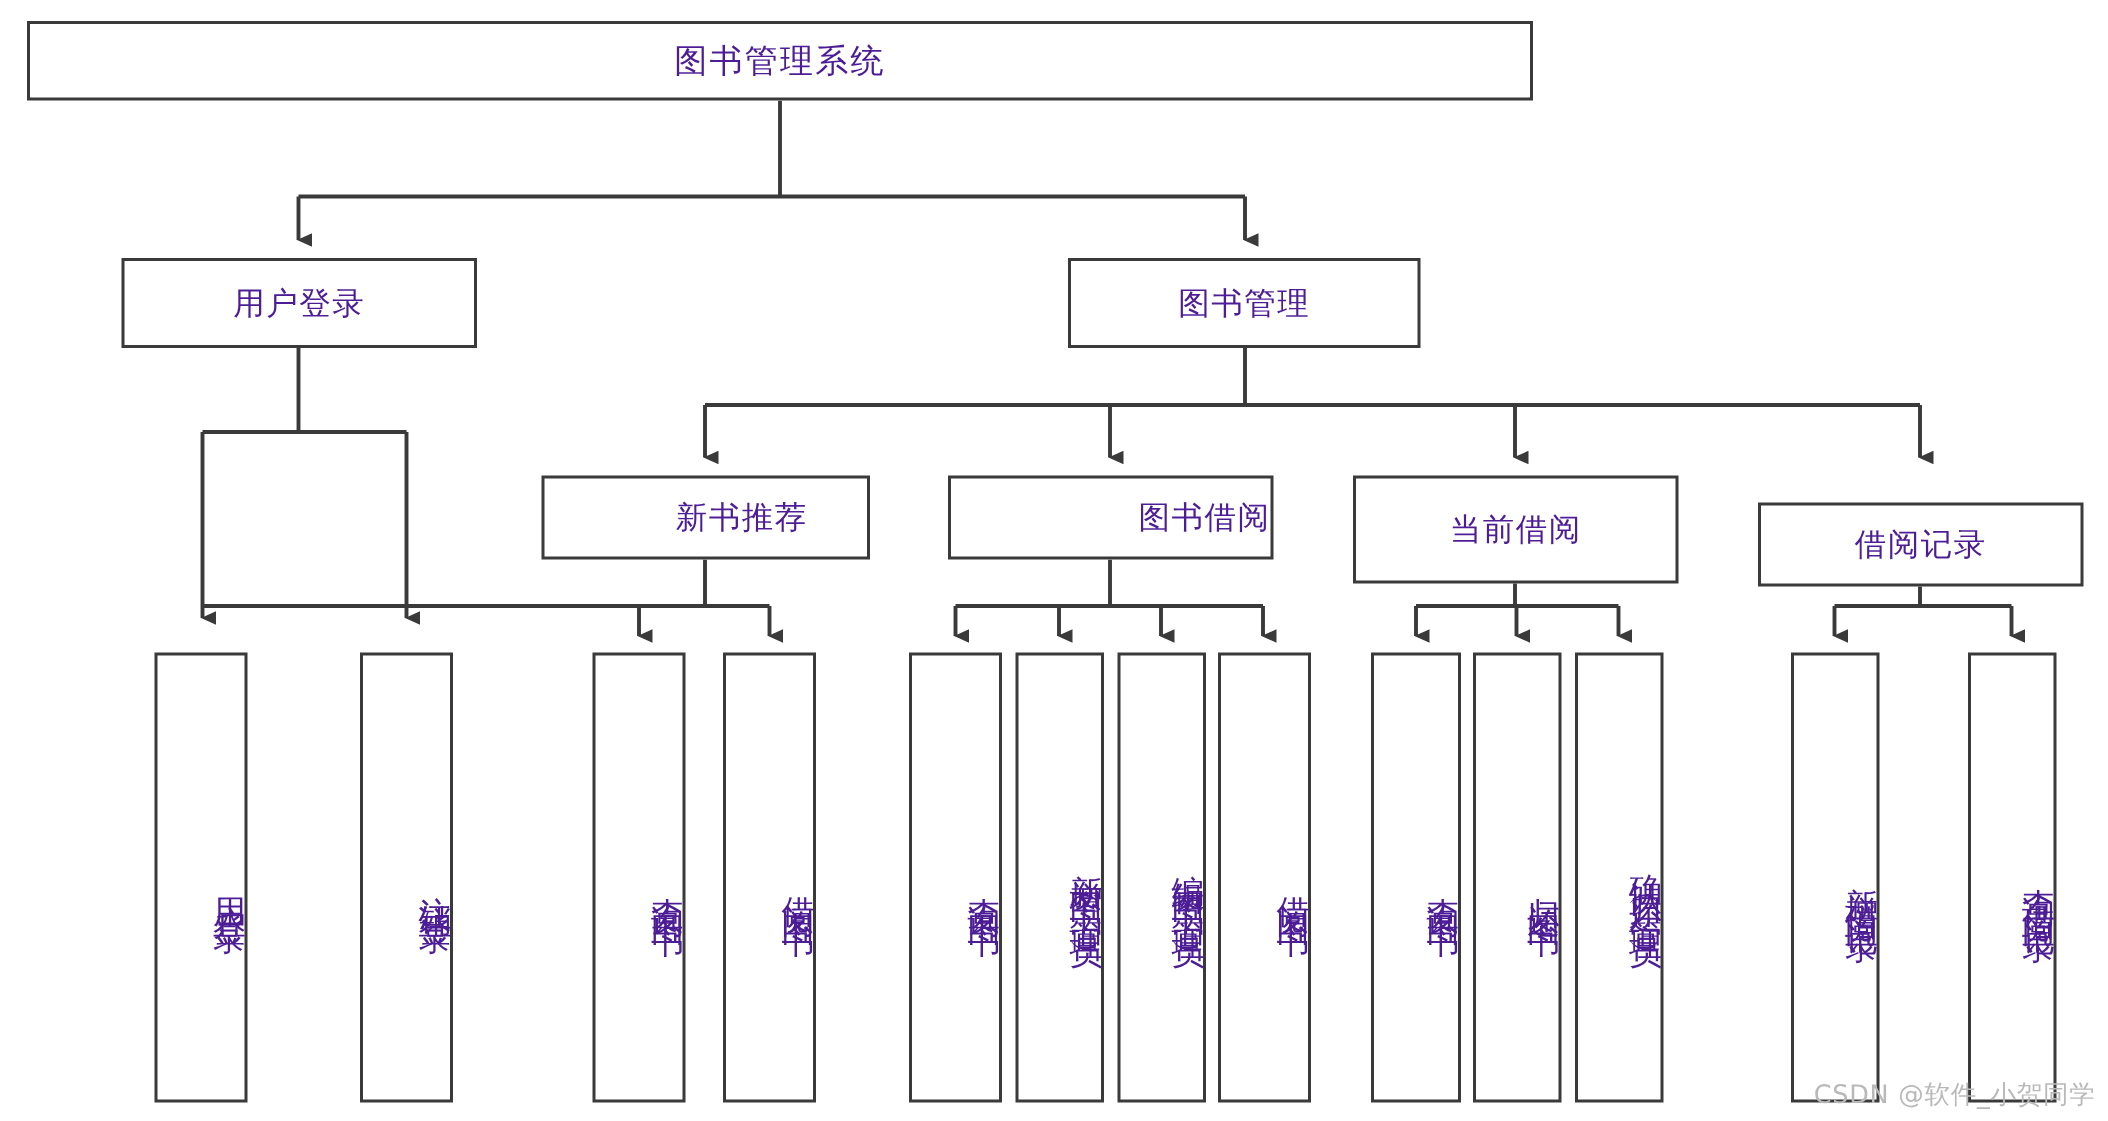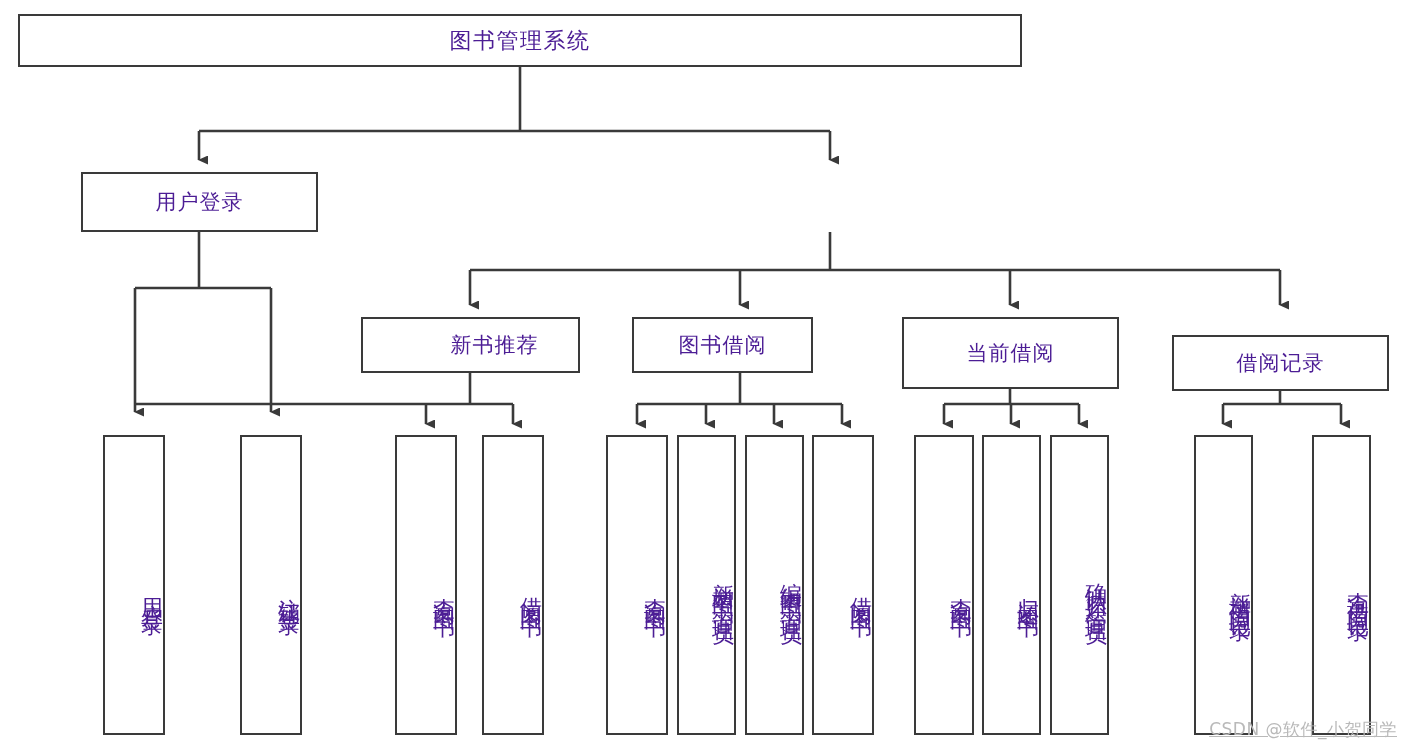"图书管理" div.node { html: none -> <div> <span>图书管理</span> </div> }
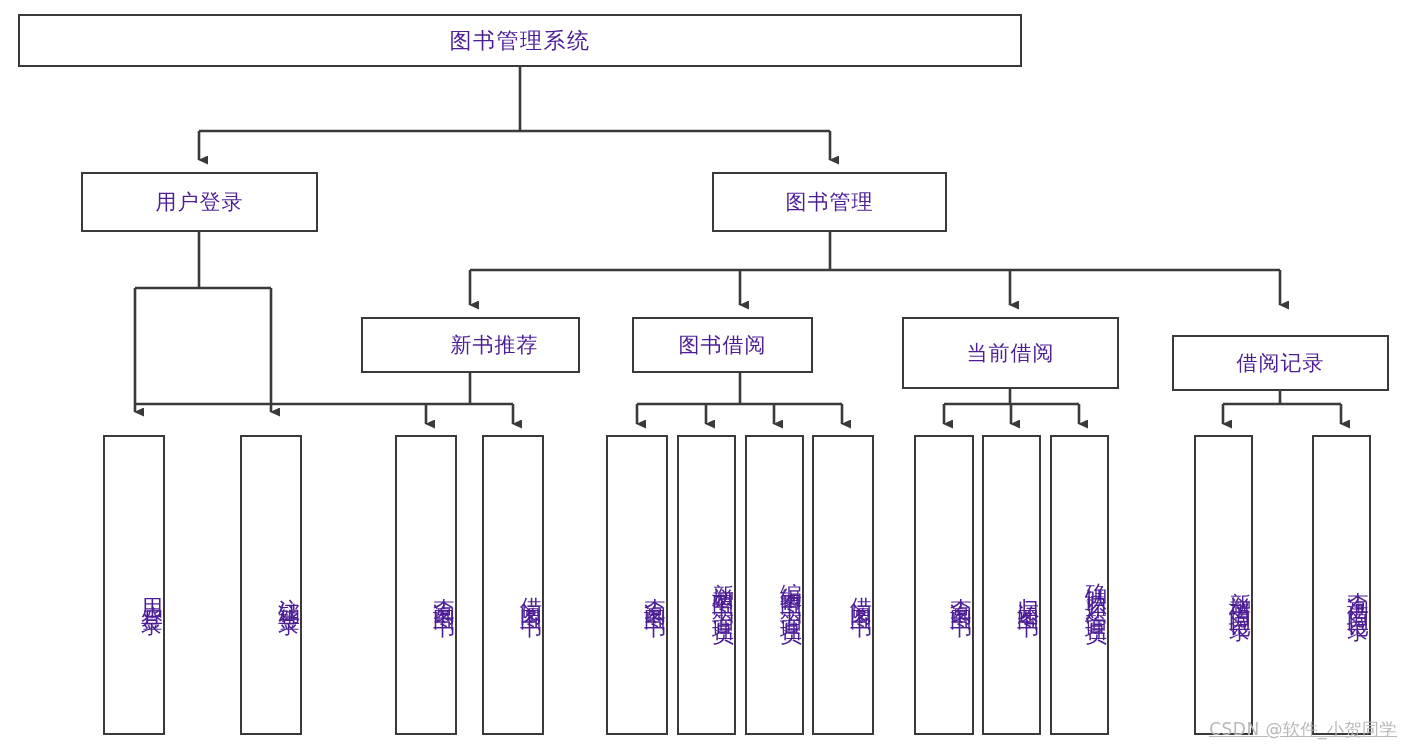"图书借阅" div.node { justify-content: none -> flex-end; width: 181px -> 217px }
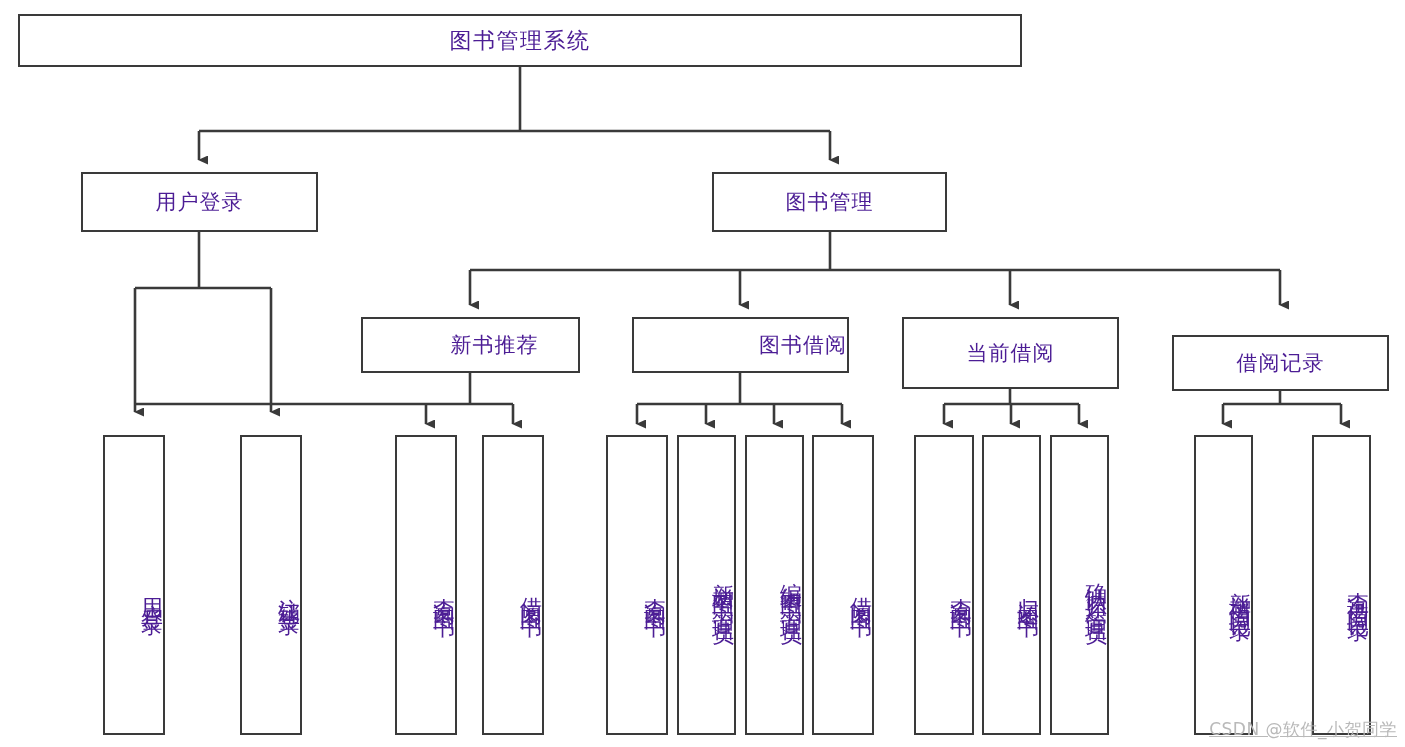"CSDN @软件_小贺同学" .watermark { text-decoration: underline -> none }
